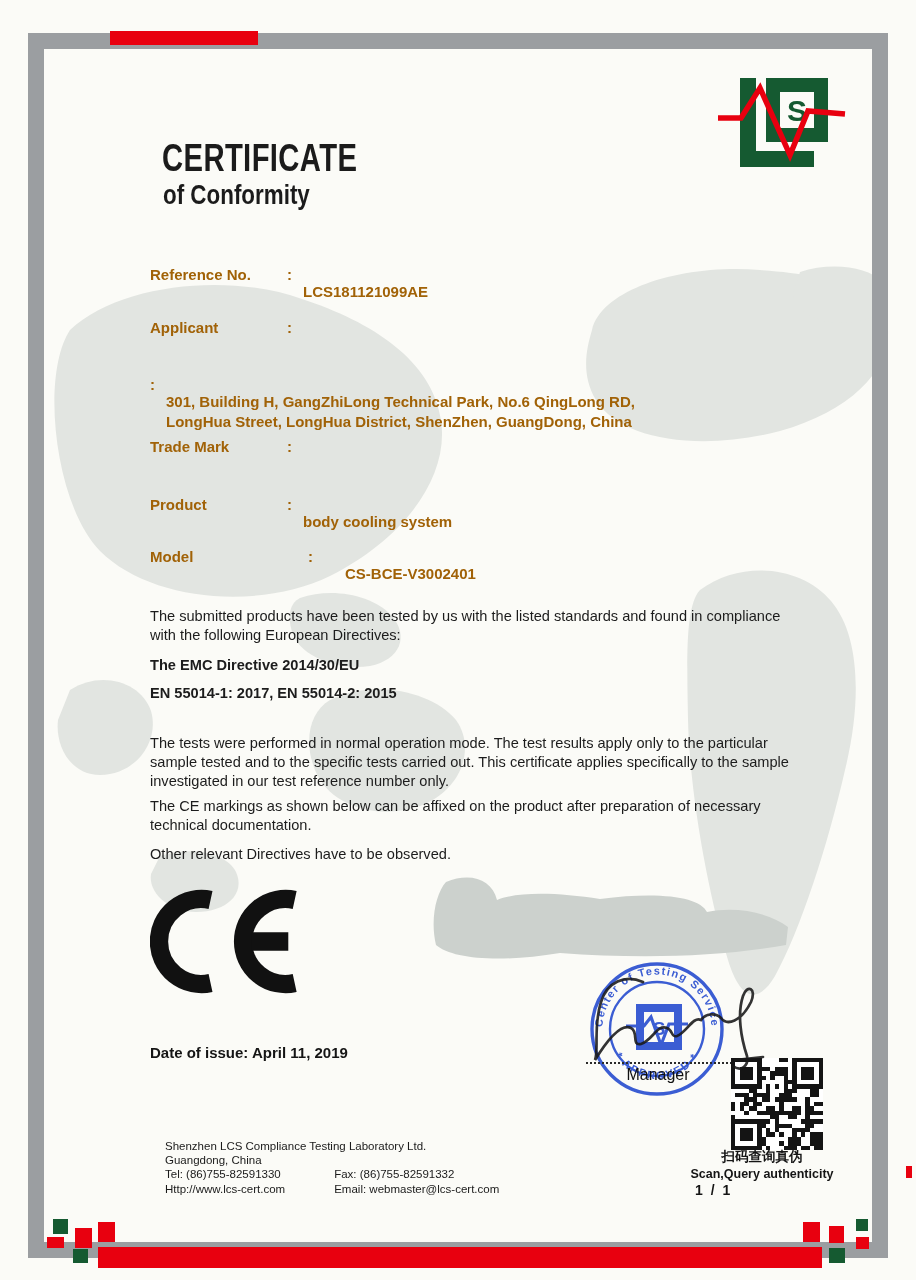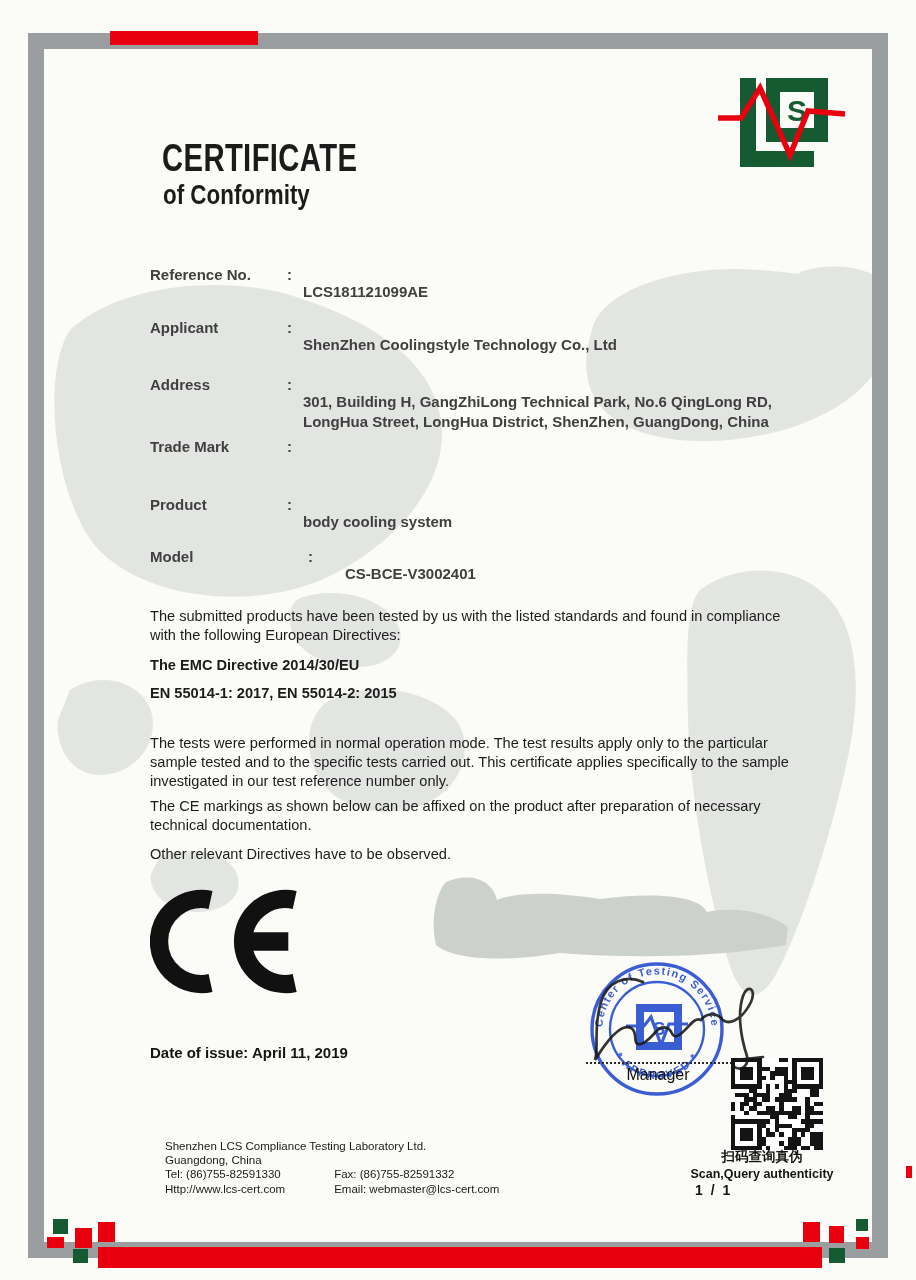"Reference No." .frow { color: #404040 -> #a16207 }
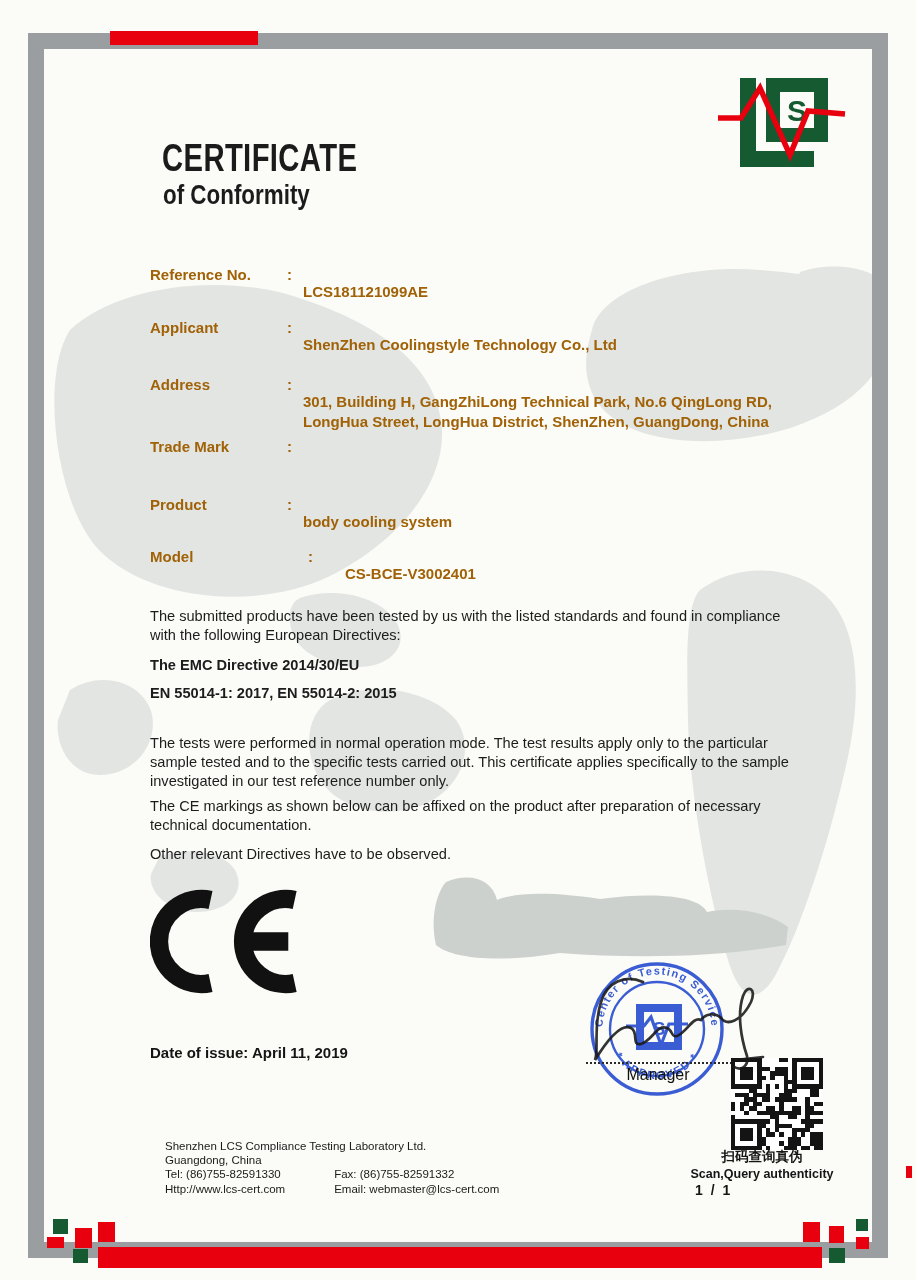"ShenZhen Coolingstyle Technology Co.," span.val { html: <span>ShenZhen Coolingstyle Technology Co., Ltd</span> -> none }
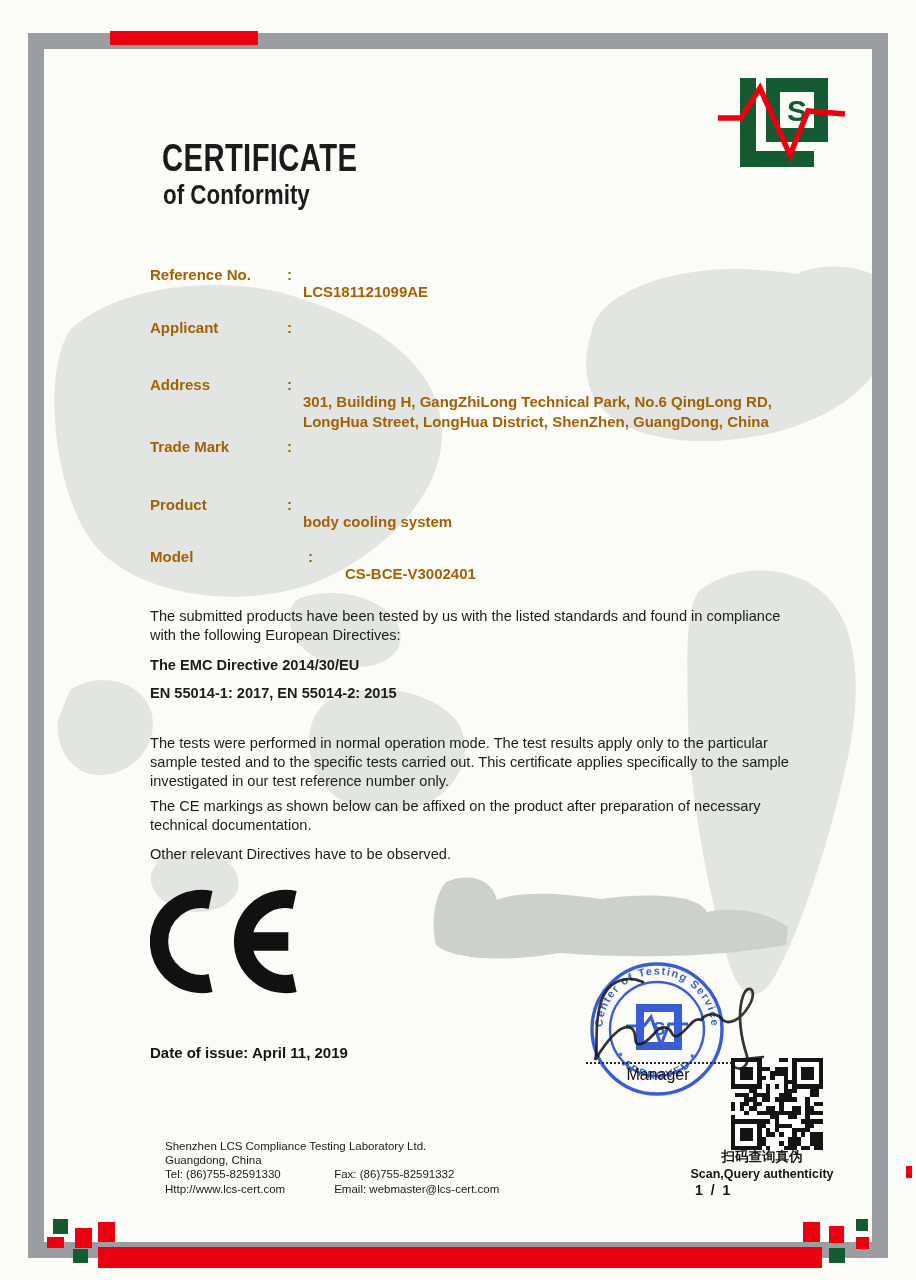"Address" span.lbl { html: <span>Address</span> -> none }
